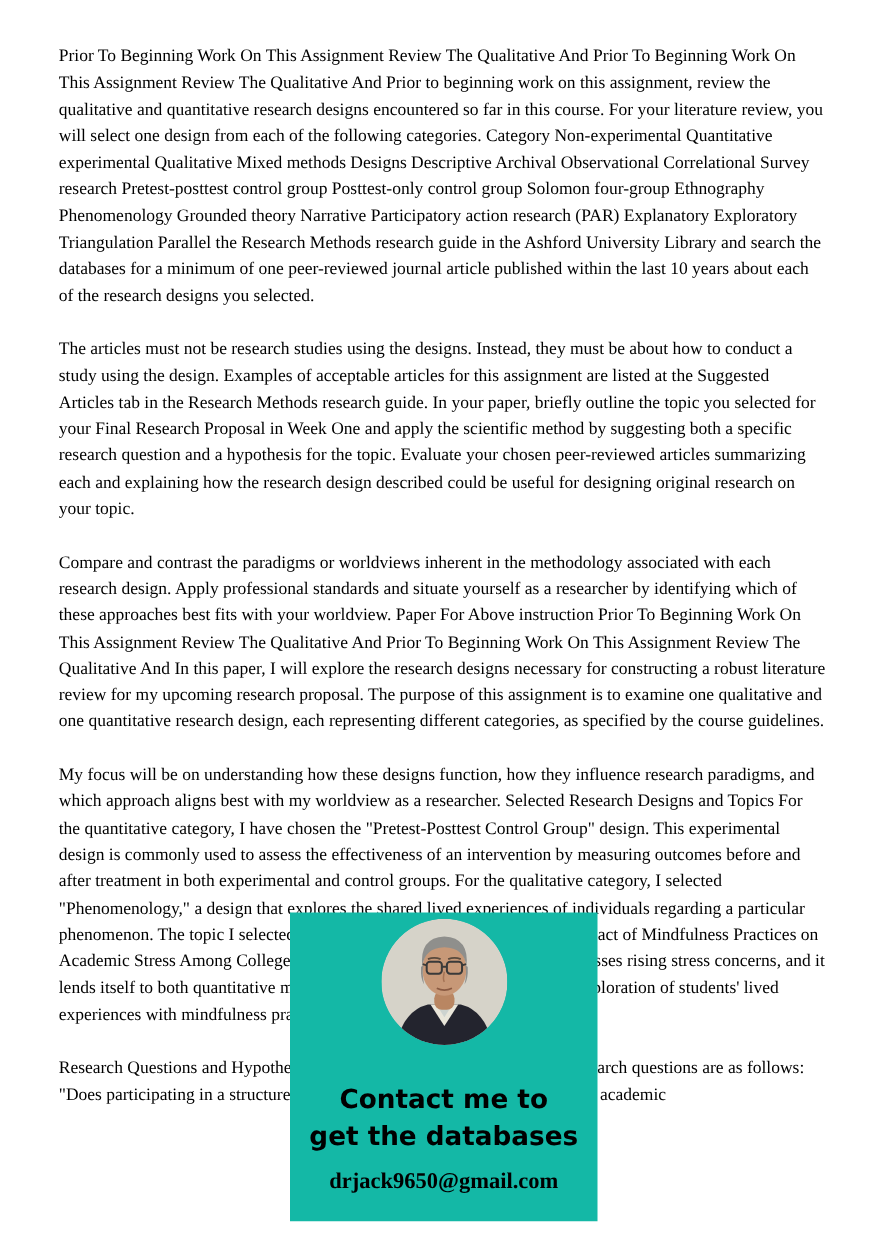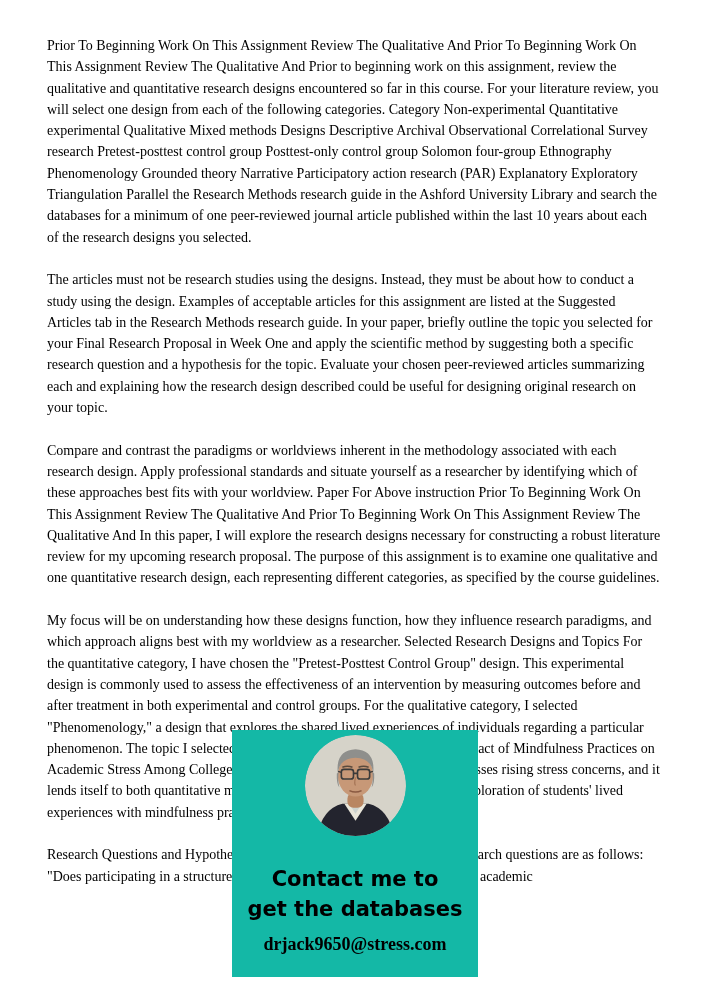"drjack9650@stress.com" div.contact-email { text: drjack9650@stress.com -> drjack9650@gmail.com }
